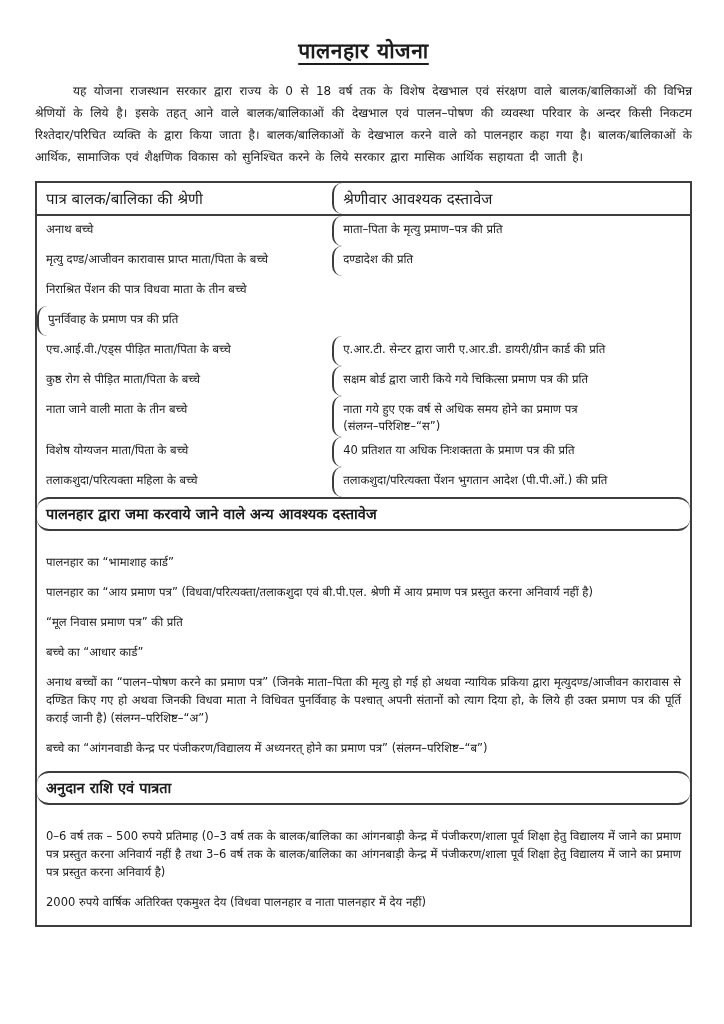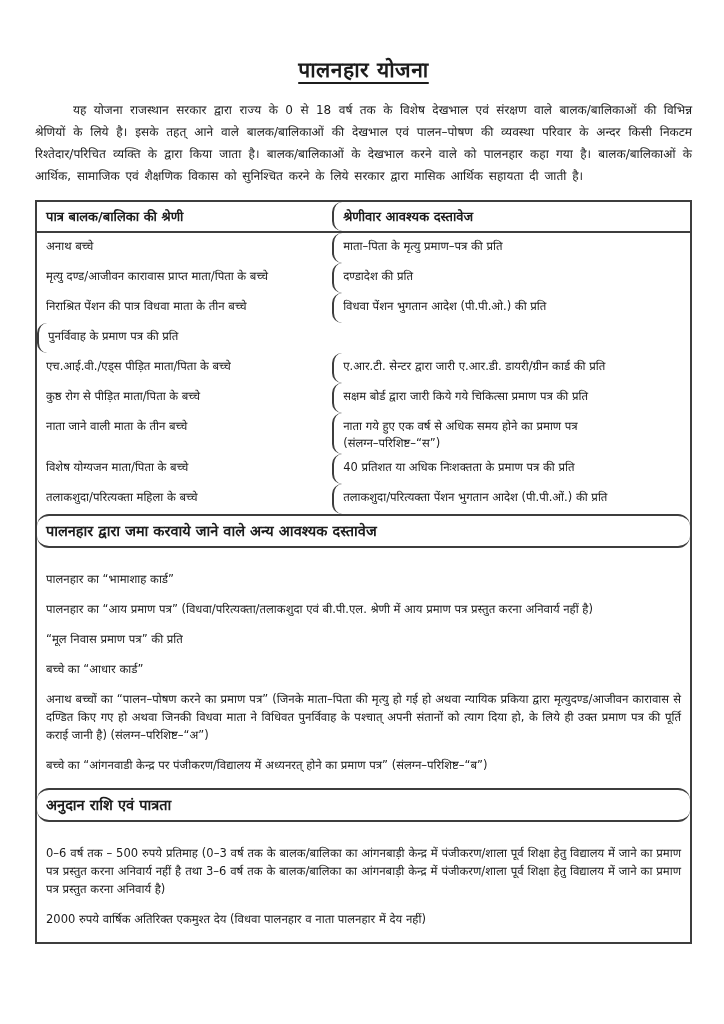"पालनहार योजना" .page { padding: 55px 32px 0 35px -> 36px 32px 0 35px }
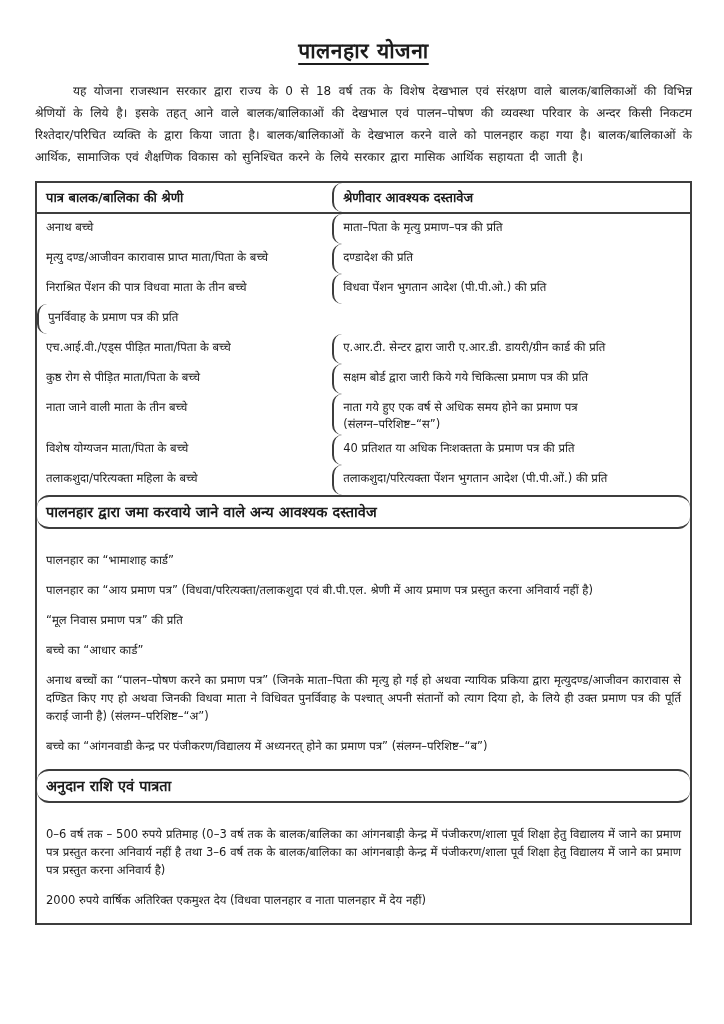"पात्र बालक/बालिका की श्रेणी" .t-head .cell { font-size: 13px -> 15px; font-weight: bold -> normal }
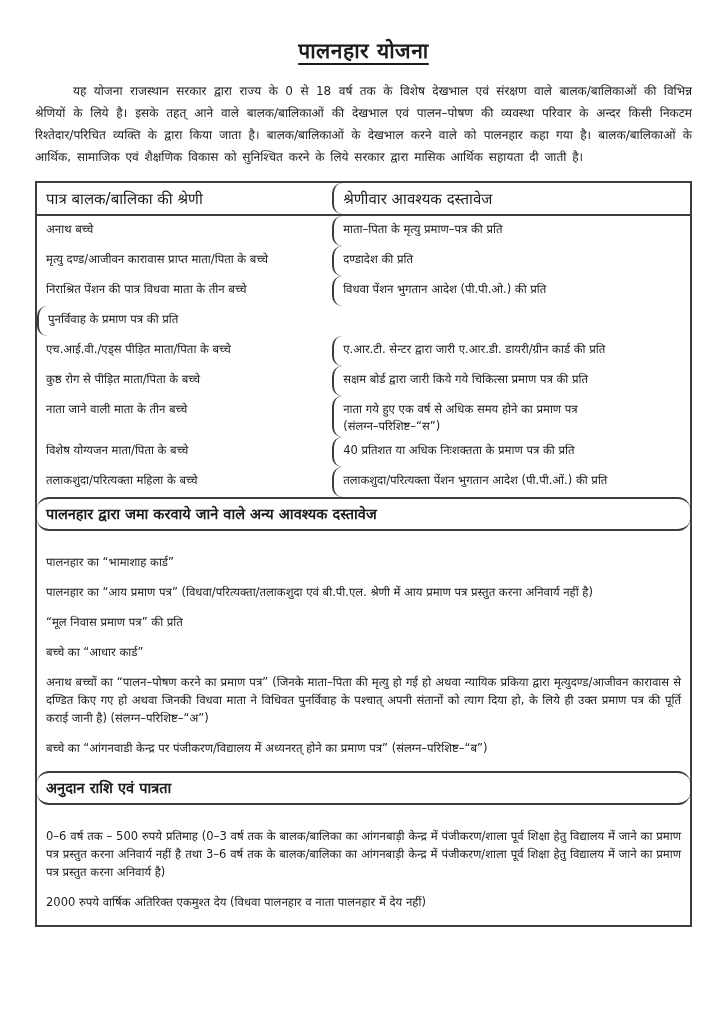"विधवा पेंशन भुगतान आदेश (पी.पी.ओ.)" div.cell { html: <div><span>विधवा पेंशन भुगतान आदेश (पी.पी.ओ.) की प्रति</span></div> -> none }
